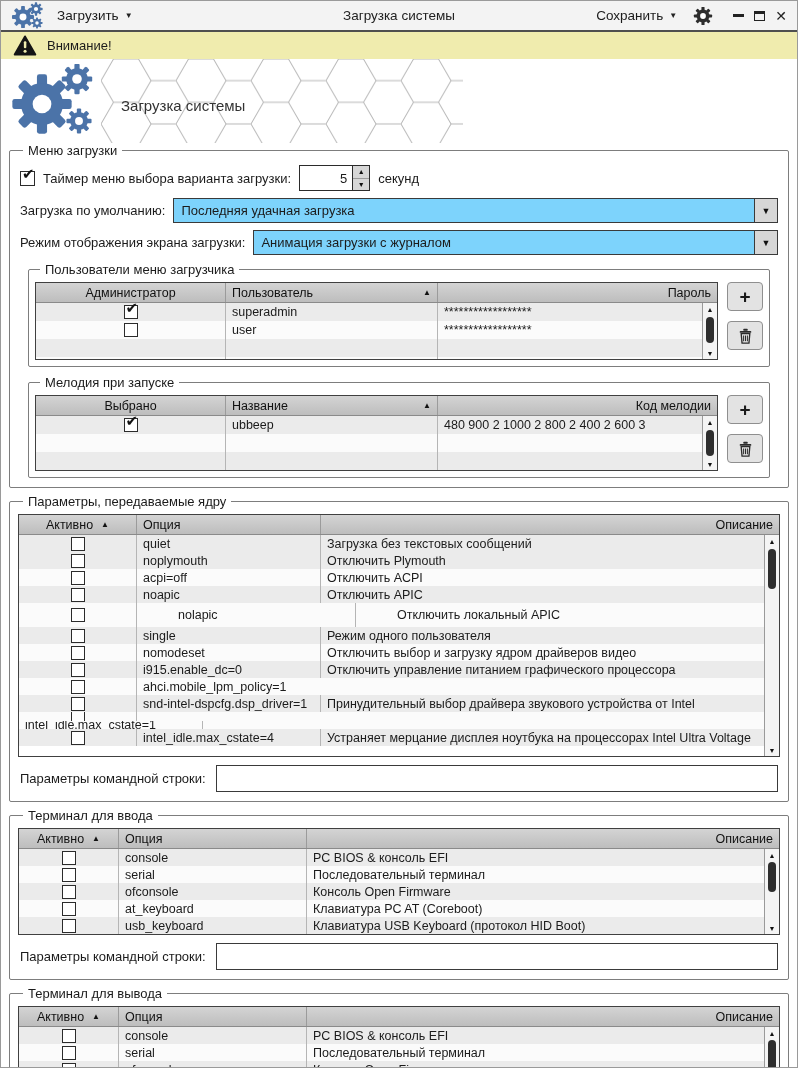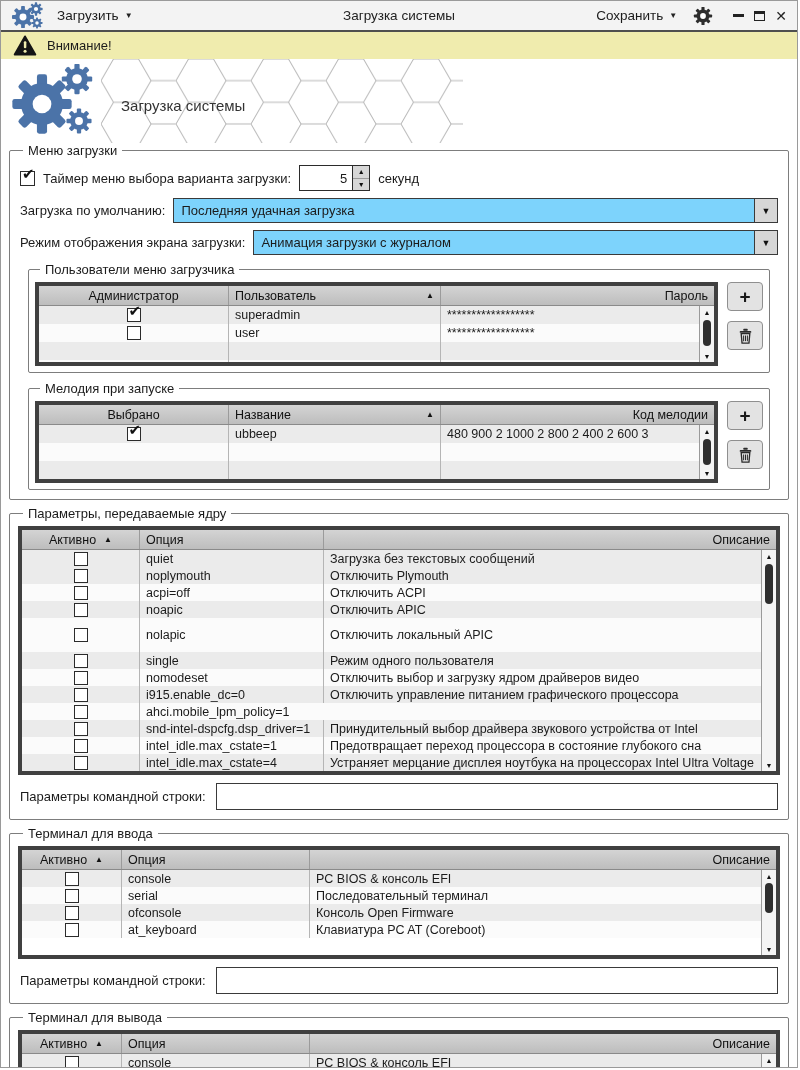"Администратор" .tbl { border: 4px solid #404040 -> 1px solid #404040 }
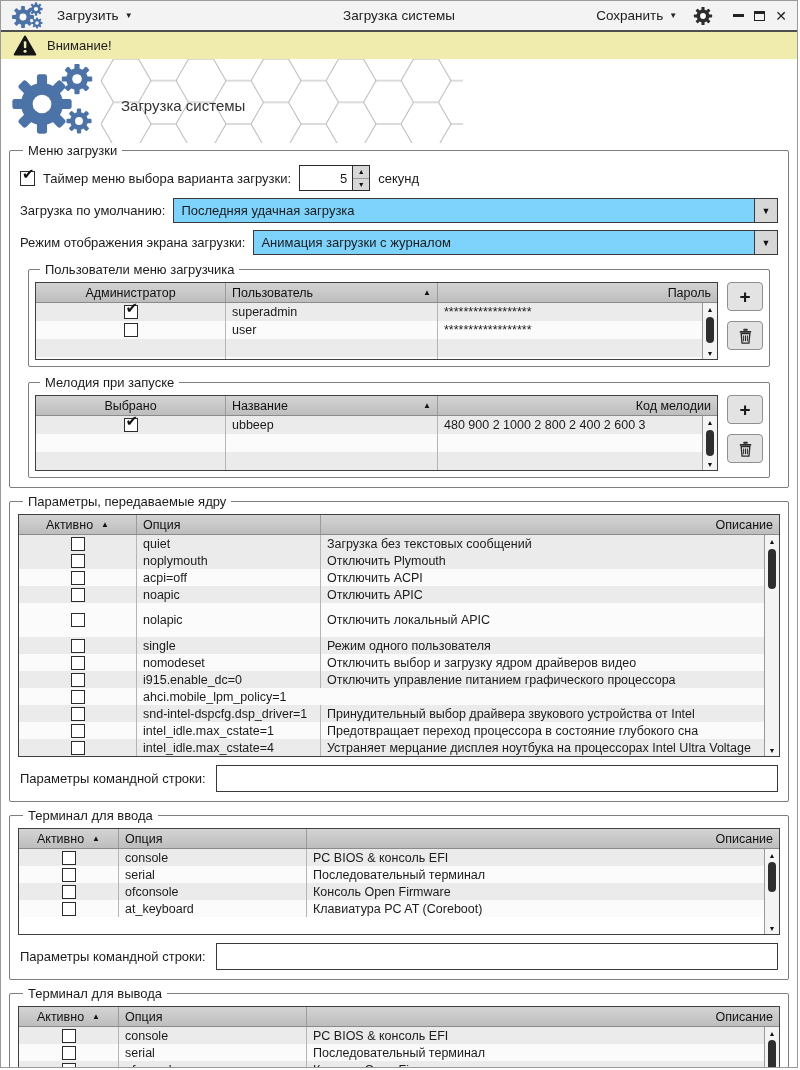"nolapic" div.tr { gap: none -> 35px; height: 34px -> 24px }
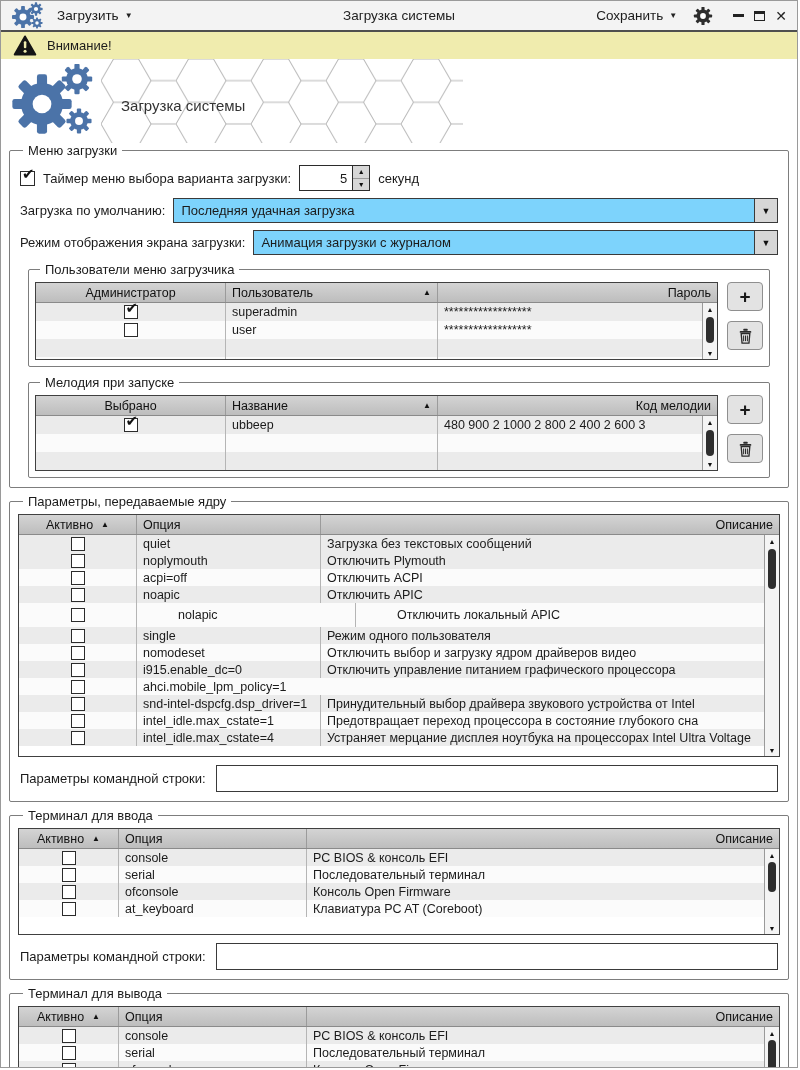"intel_idle.max_cstate=1" div.tr { flex-direction: none -> column }
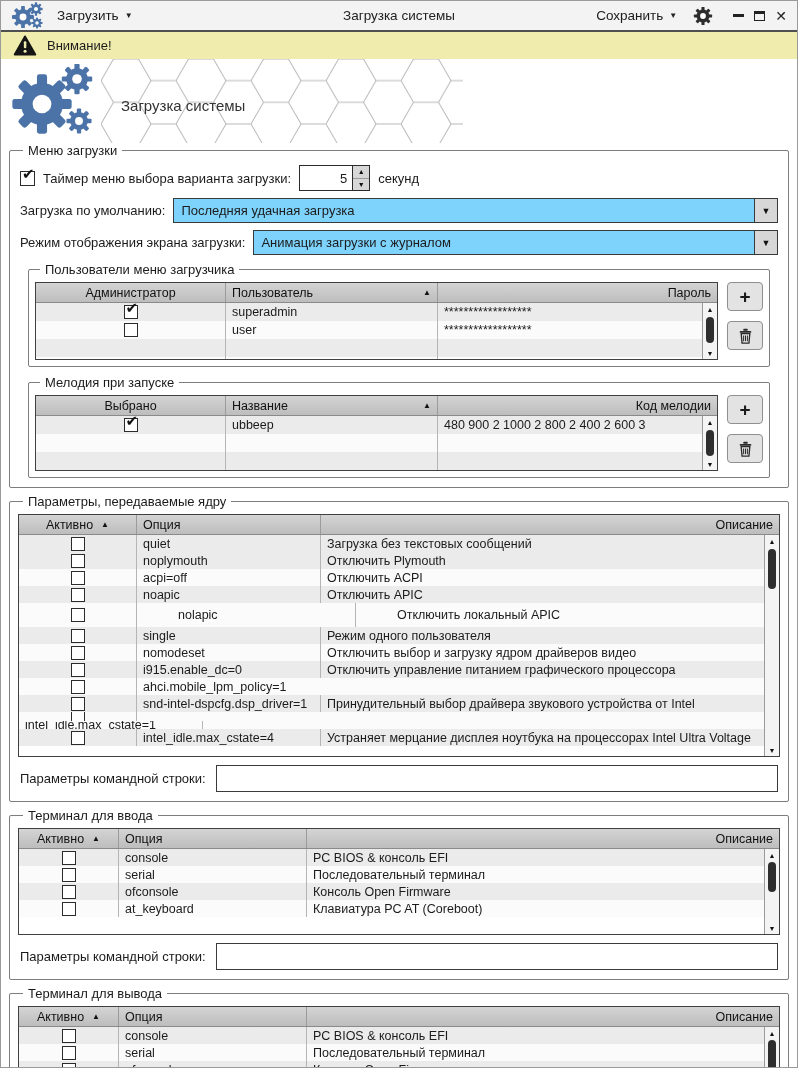"usb_keyboard" div.tr { html: none -> <div> <div> <span></span> </div> <div>usb_keyboard</div> <div>Клавиатура USB Keyboard (протокол HID Boot)</div> </div> }
